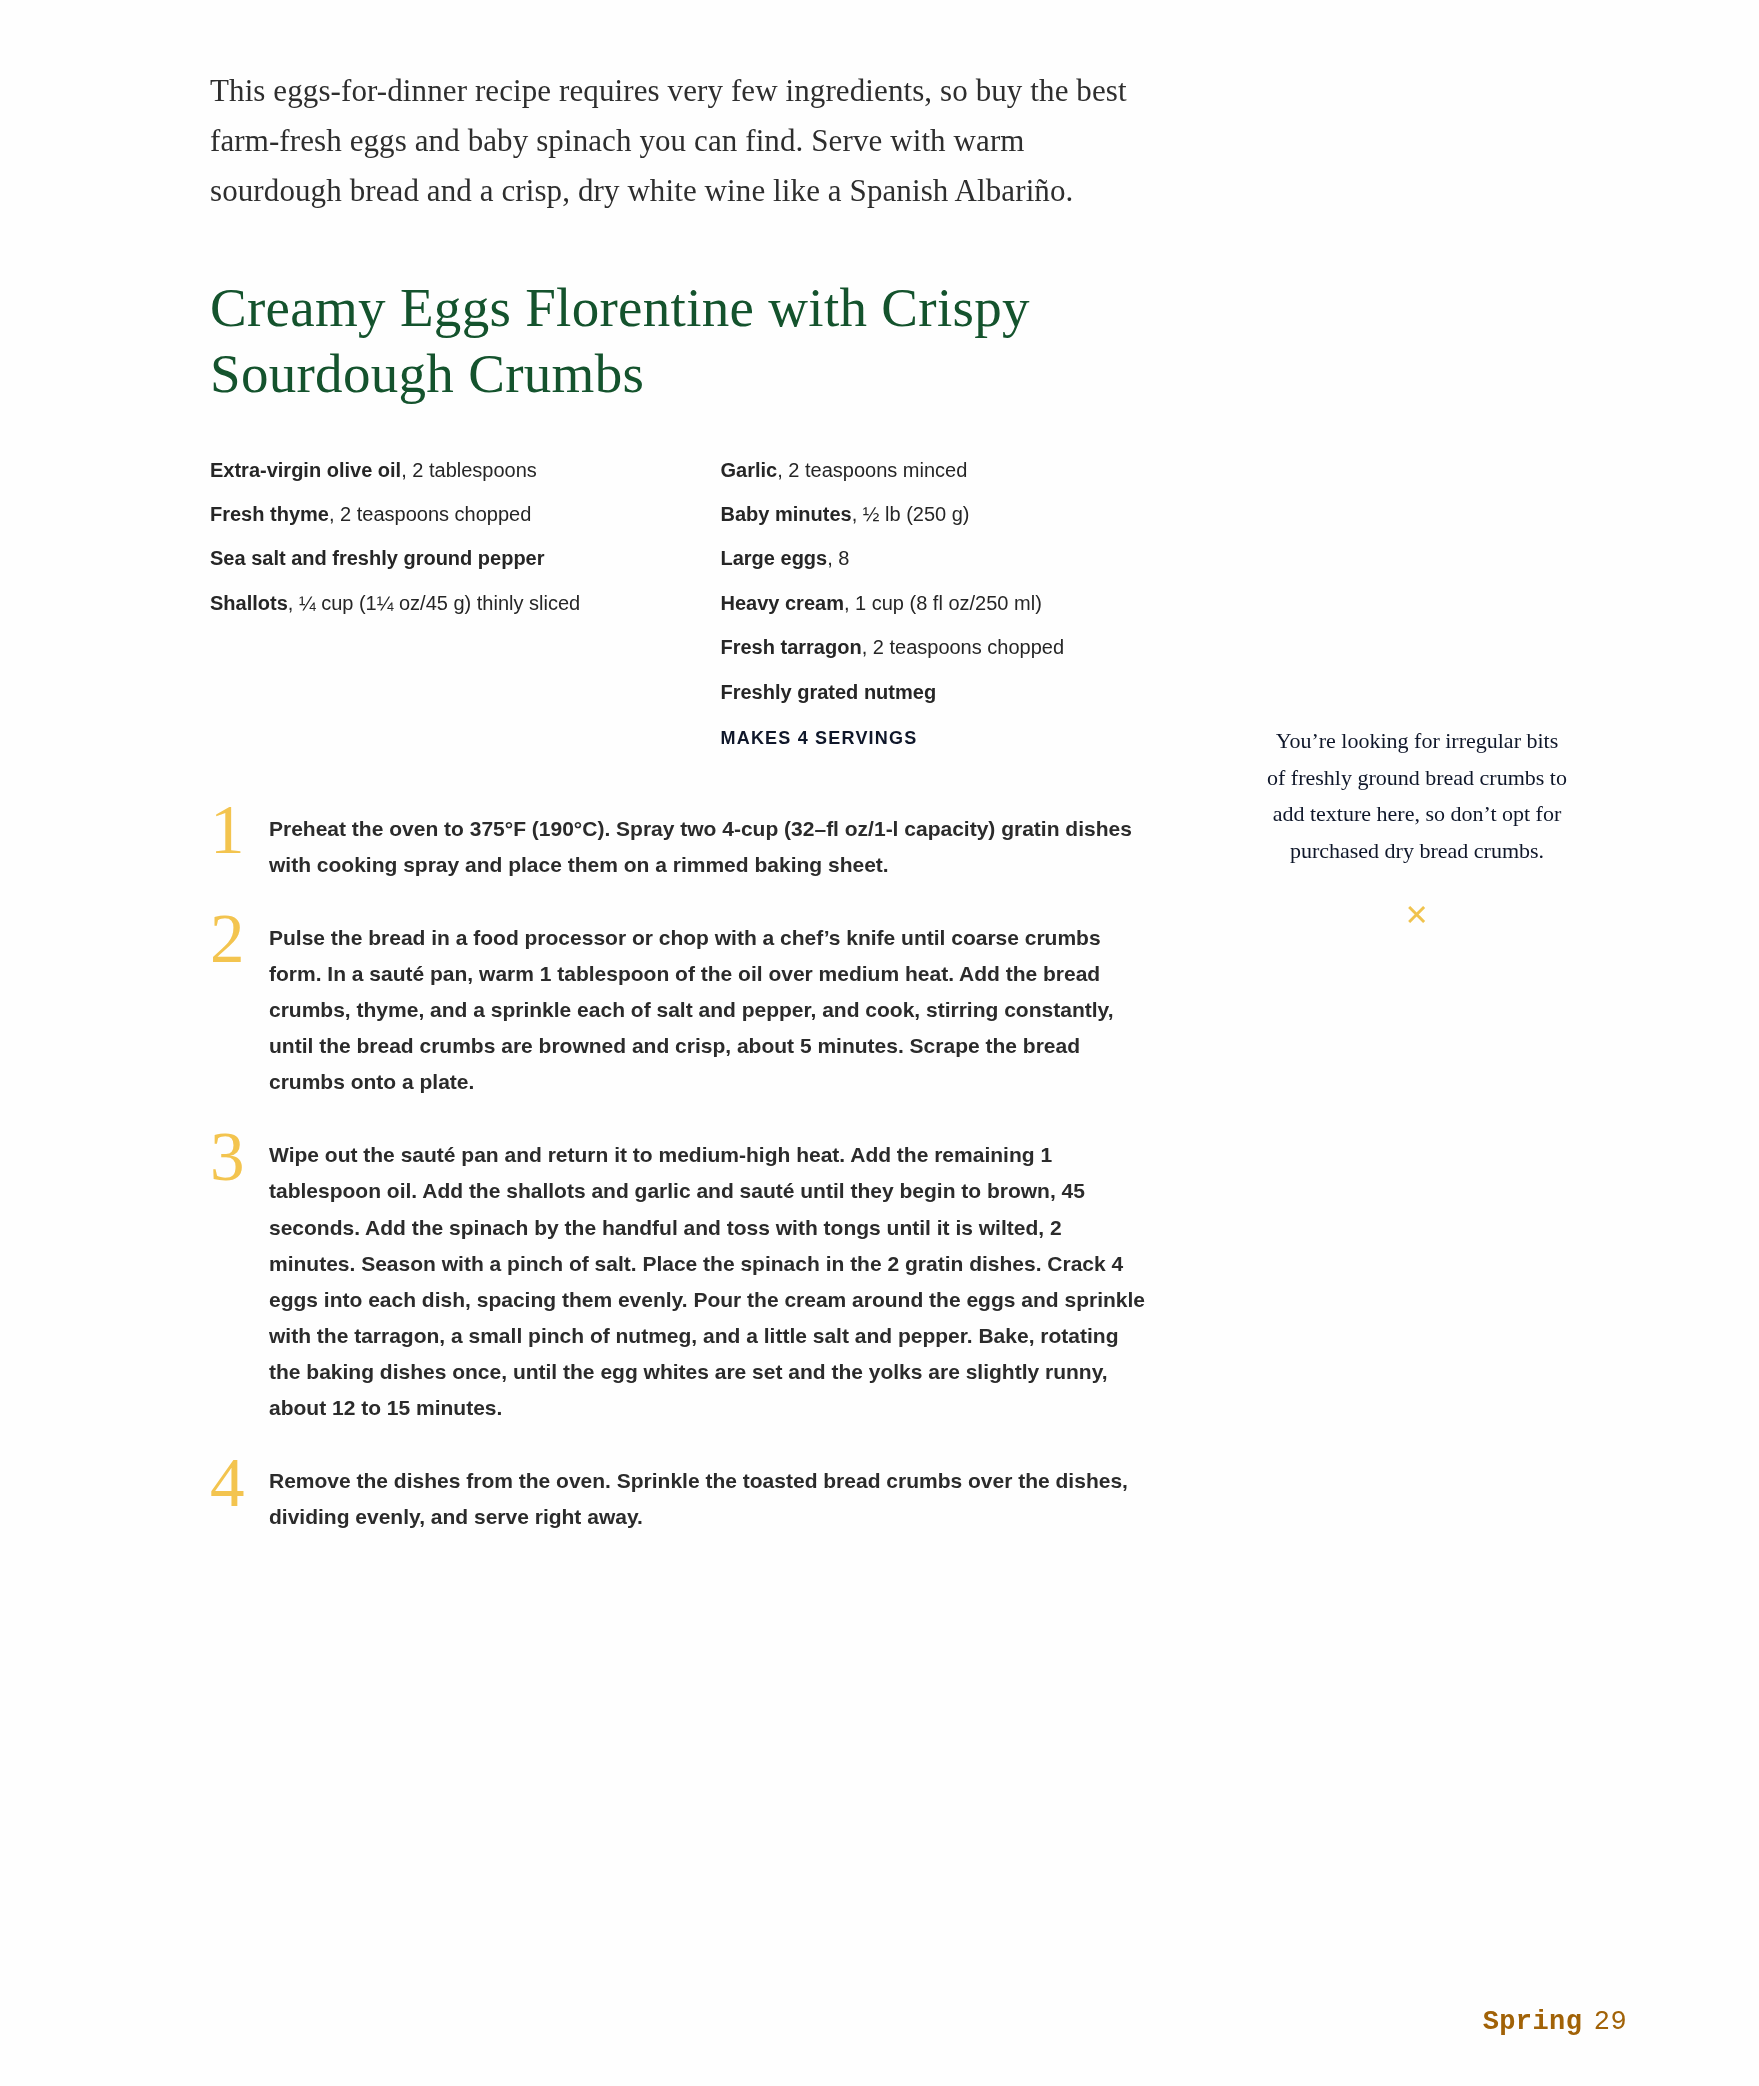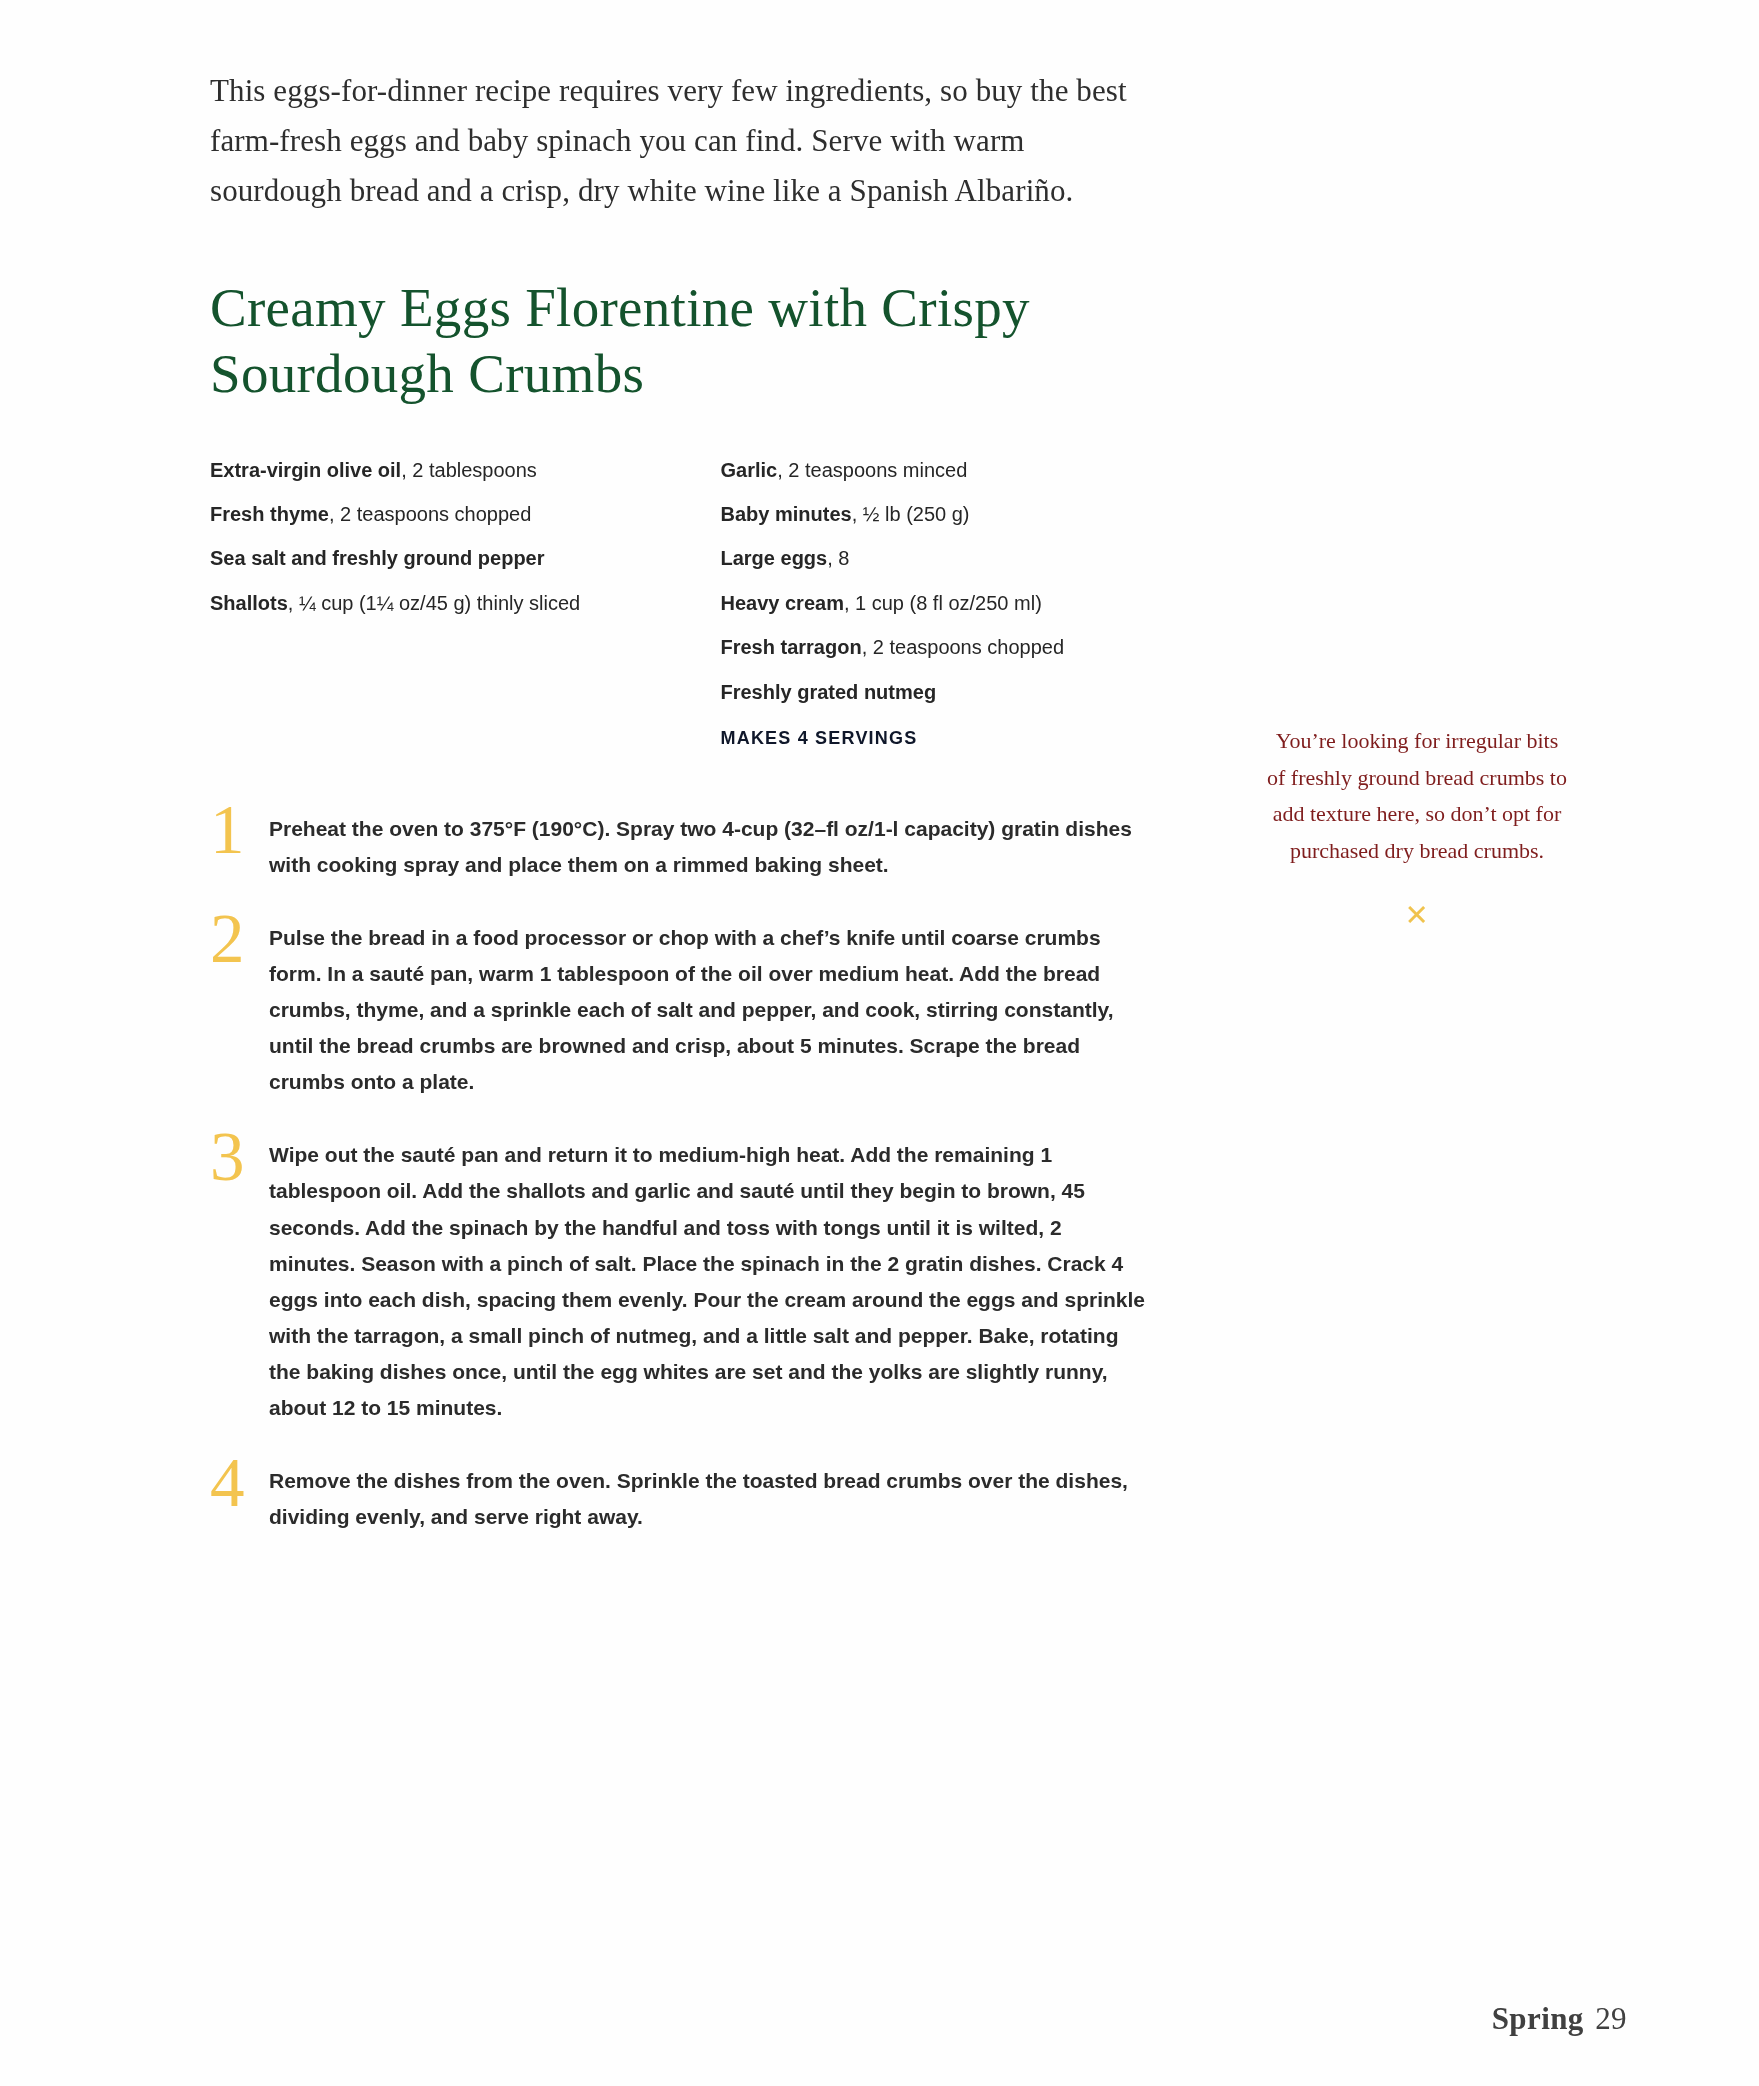"You’re looking for irregular bits" .note { color: #7f1d1d -> #0f172a }
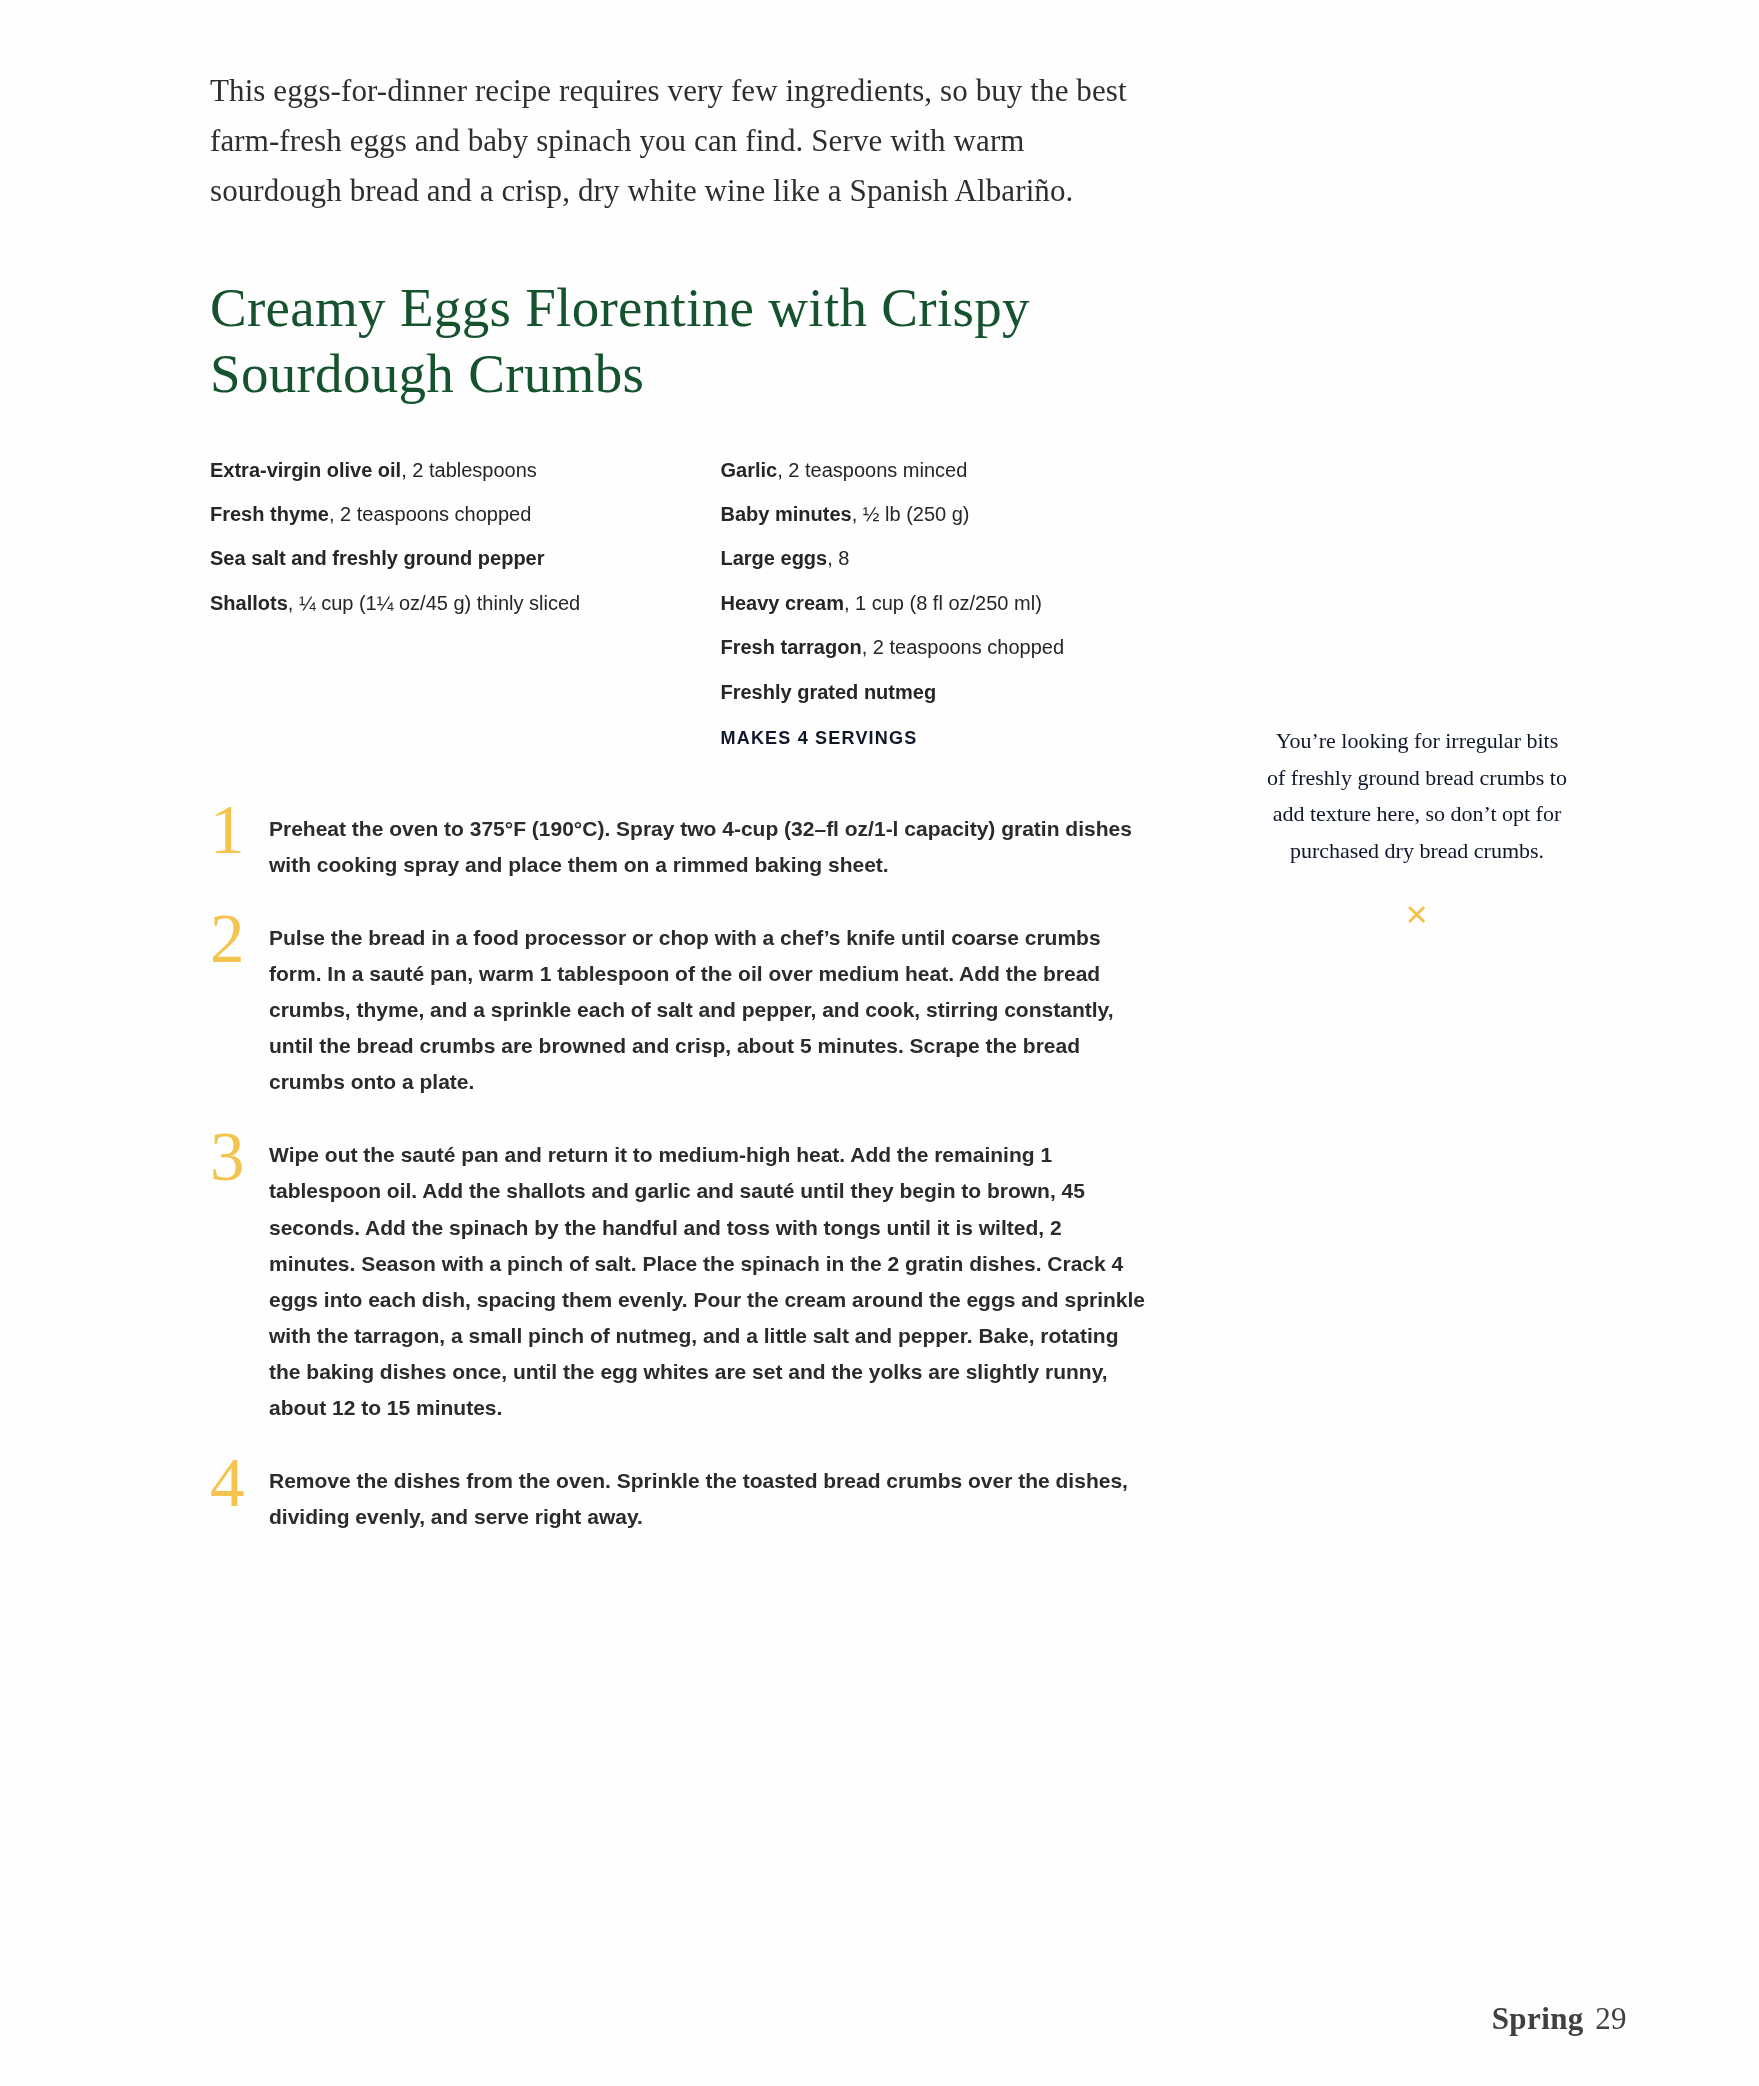"Spring 29" .footer { color: #404040 -> #a16207; font-family: Liberation Serif, serif -> Liberation Mono, monospace; font-size: 31px -> 27px }
